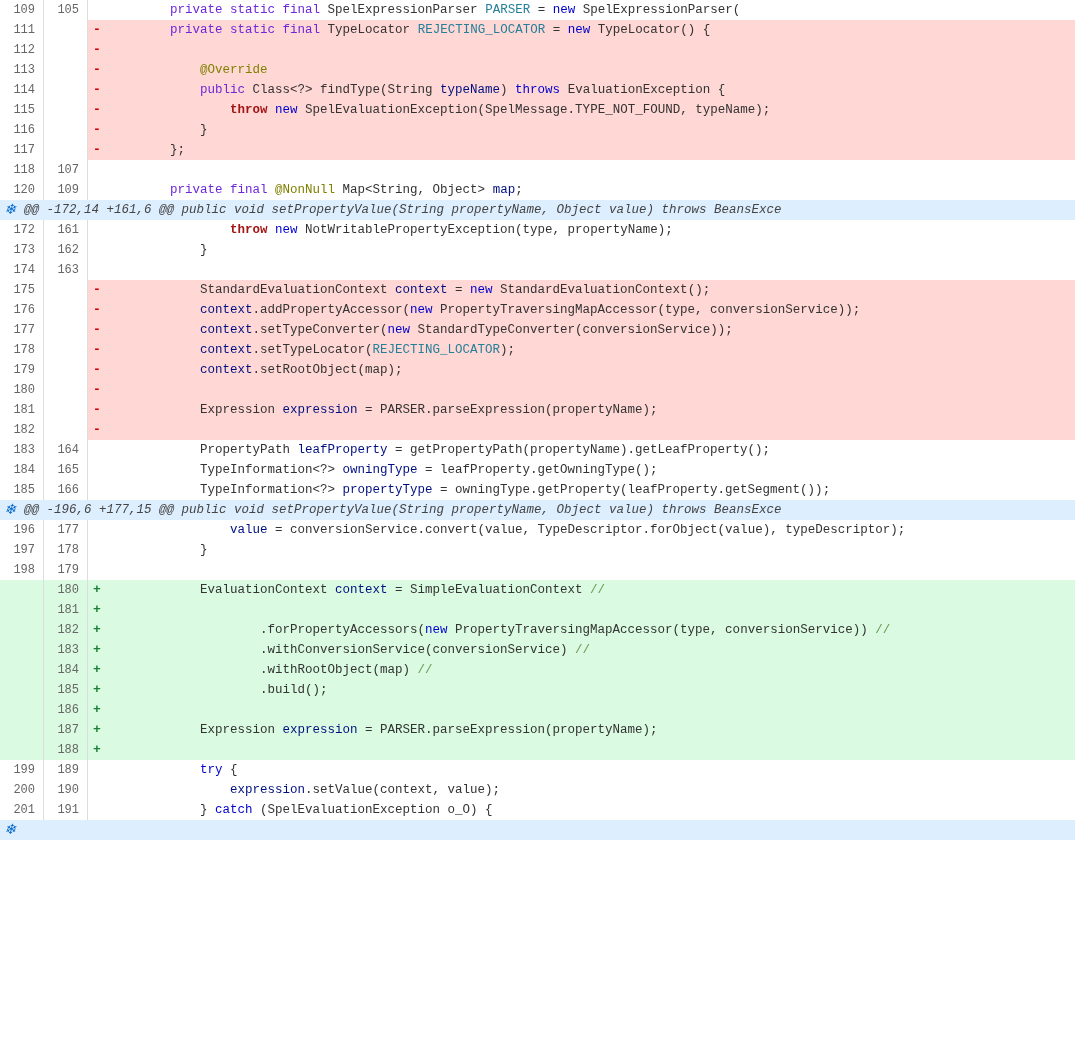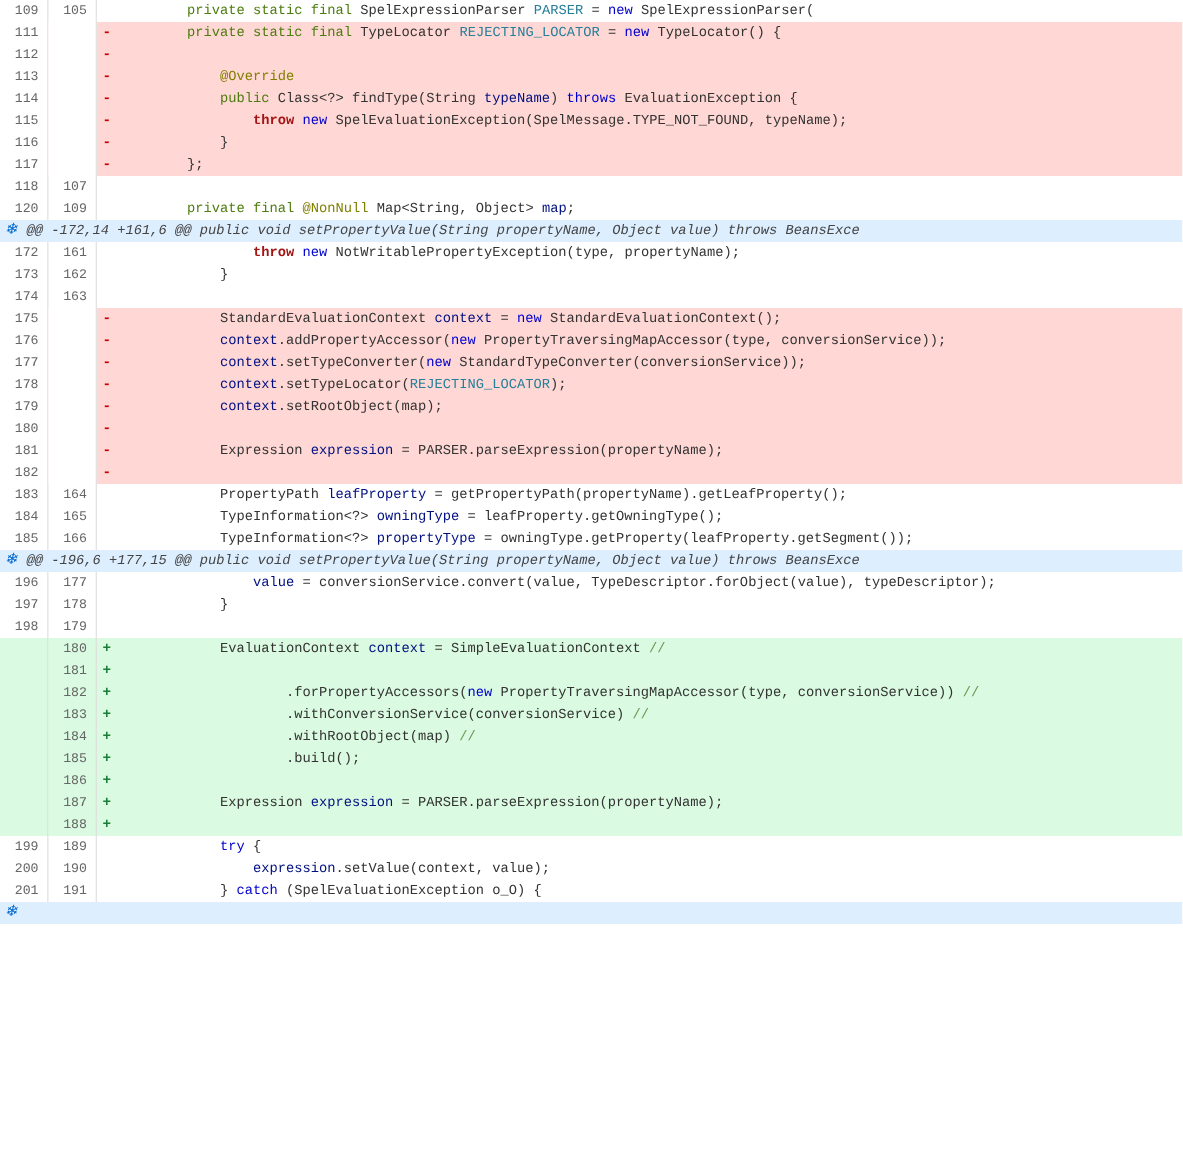"private" .kw { color: #4d7c0f -> #6d28d9 }
